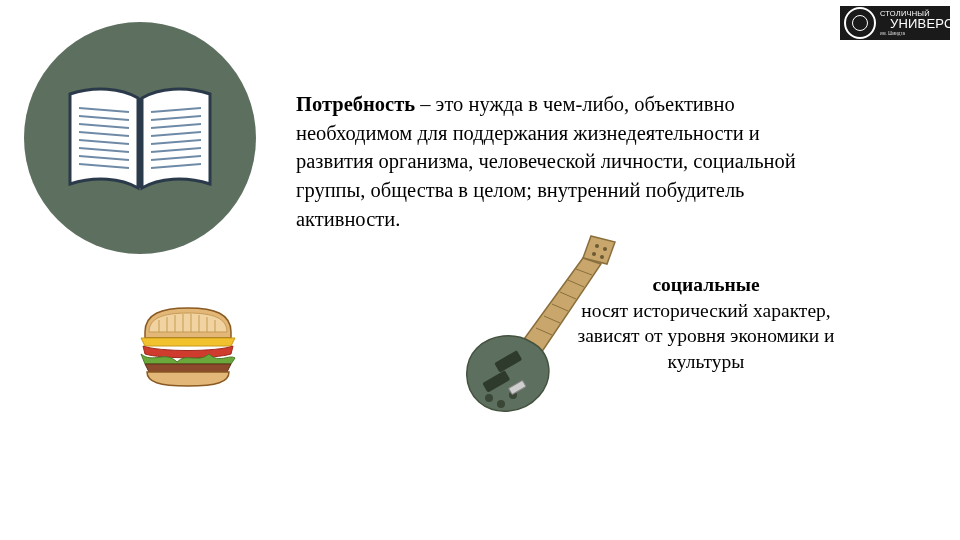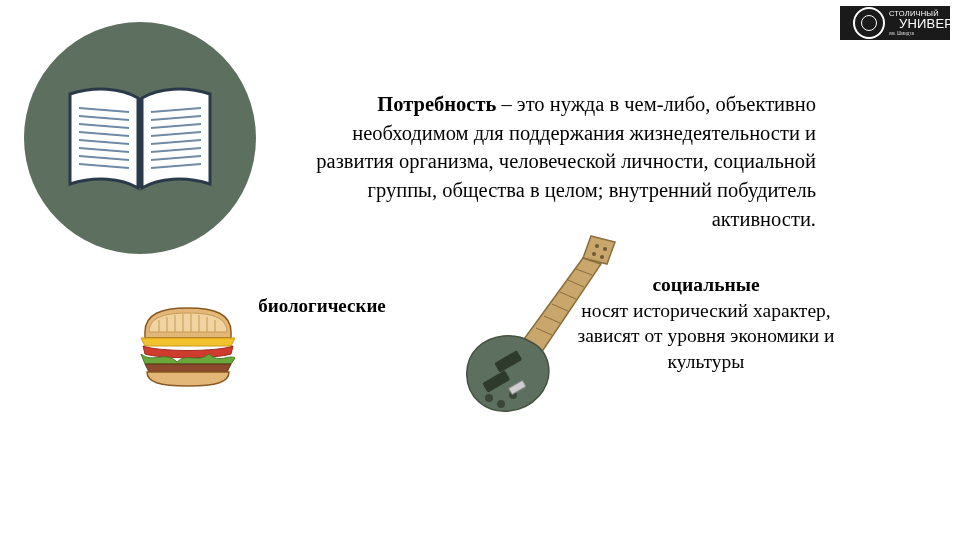"СТОЛИЧНЫЙ" .logo { padding: 2px 13px -> 2px 4px }
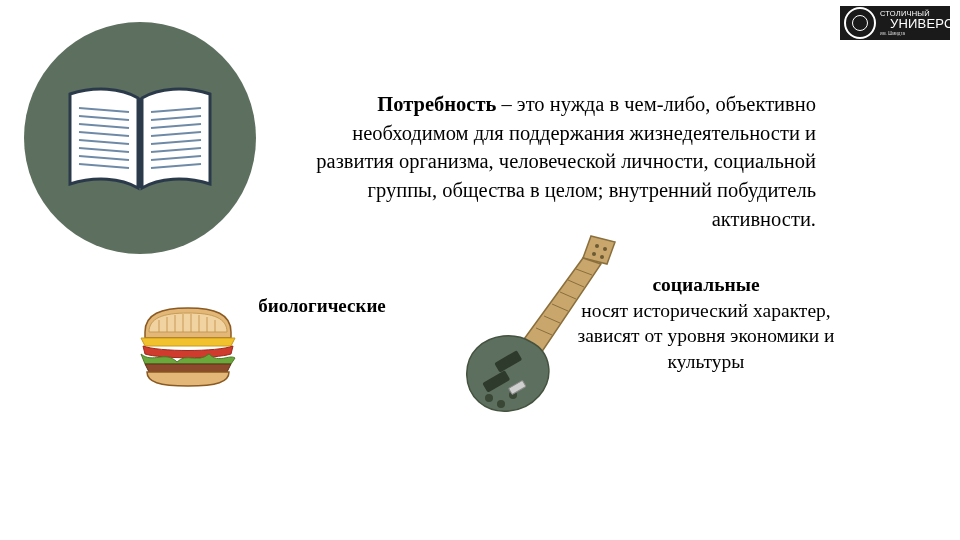"Потребность – это нужда в" .definition { text-align: right -> none }
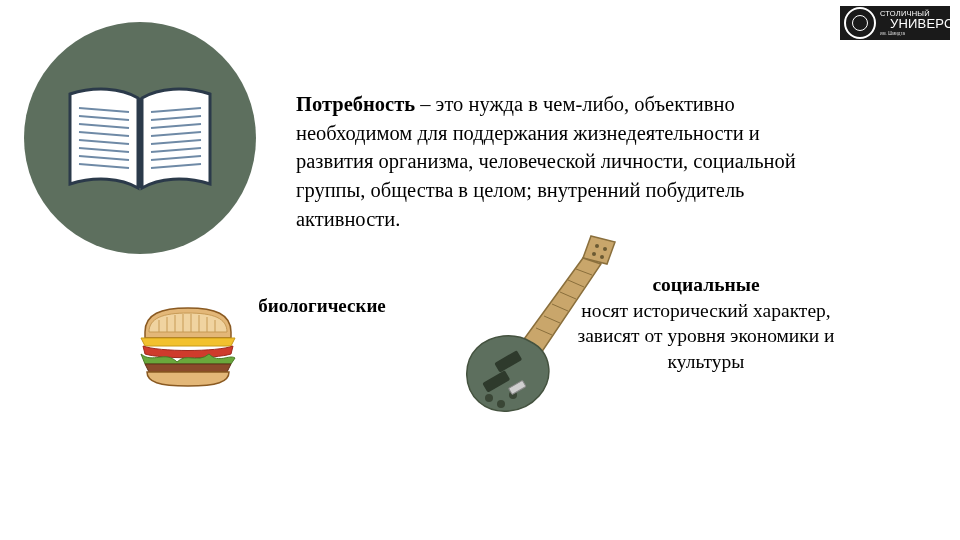"биологические" span.hdr { html: <span>биологические</span> -> none }
